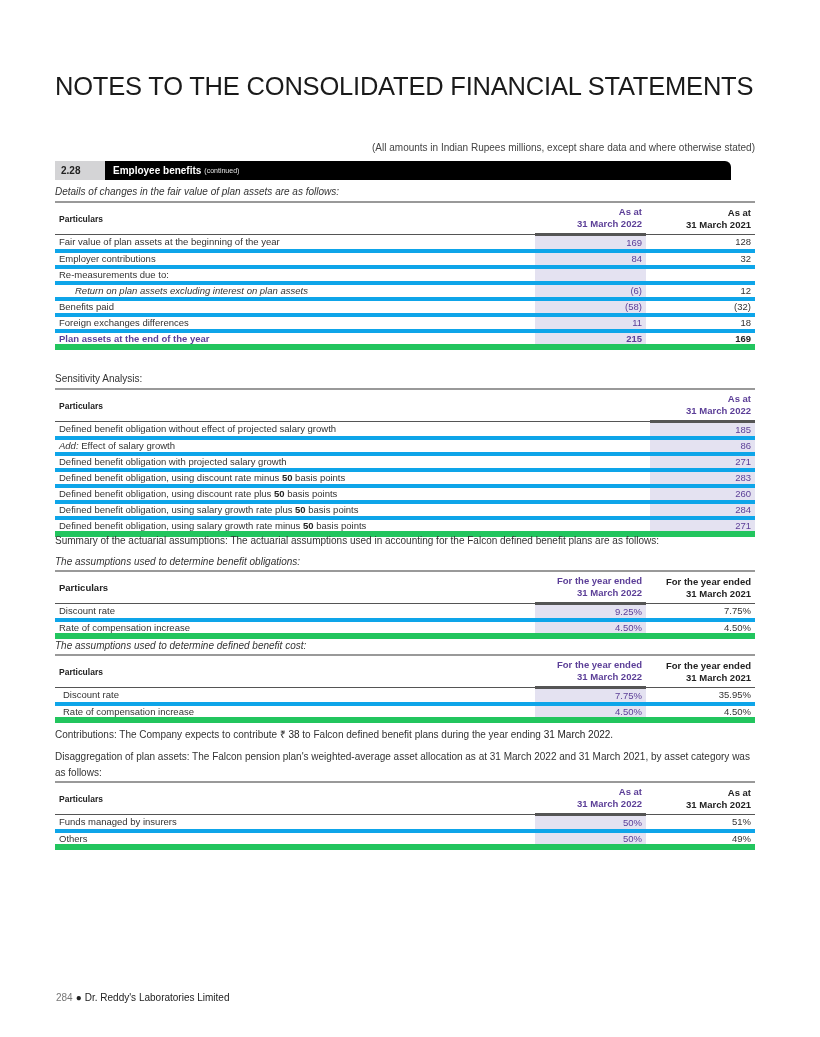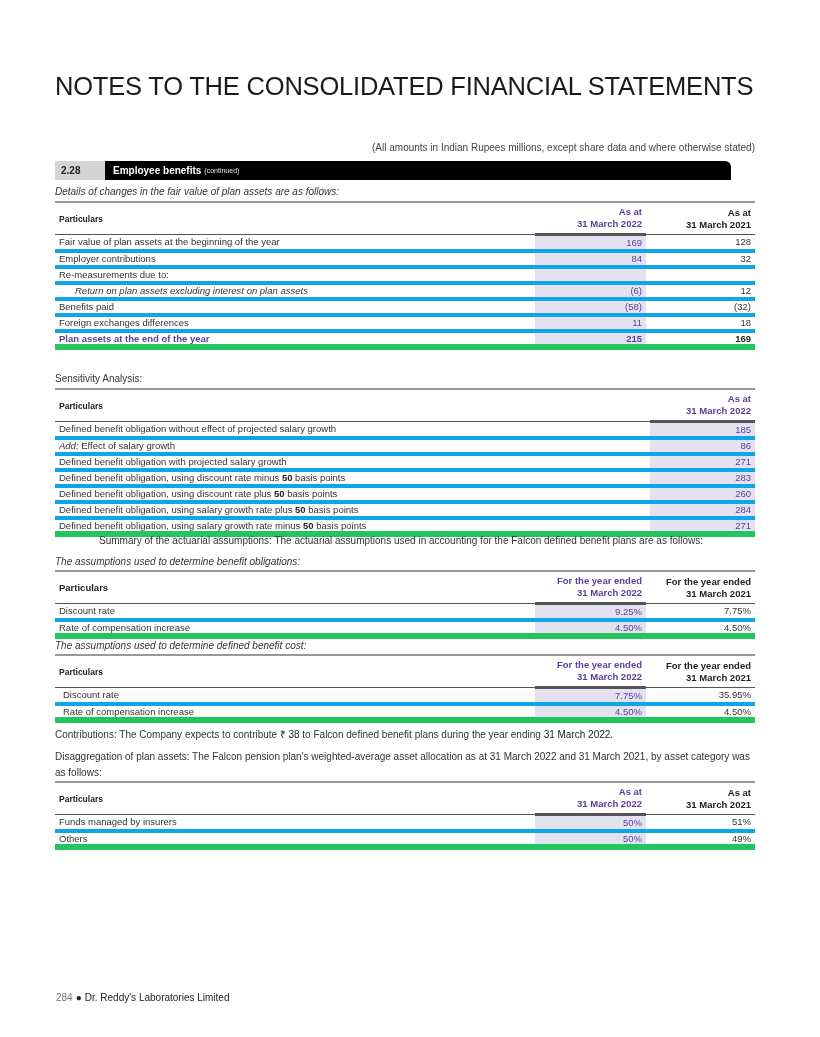"Summary of the actuarial assumptions:" div.para { margin-left: 44px -> none }
